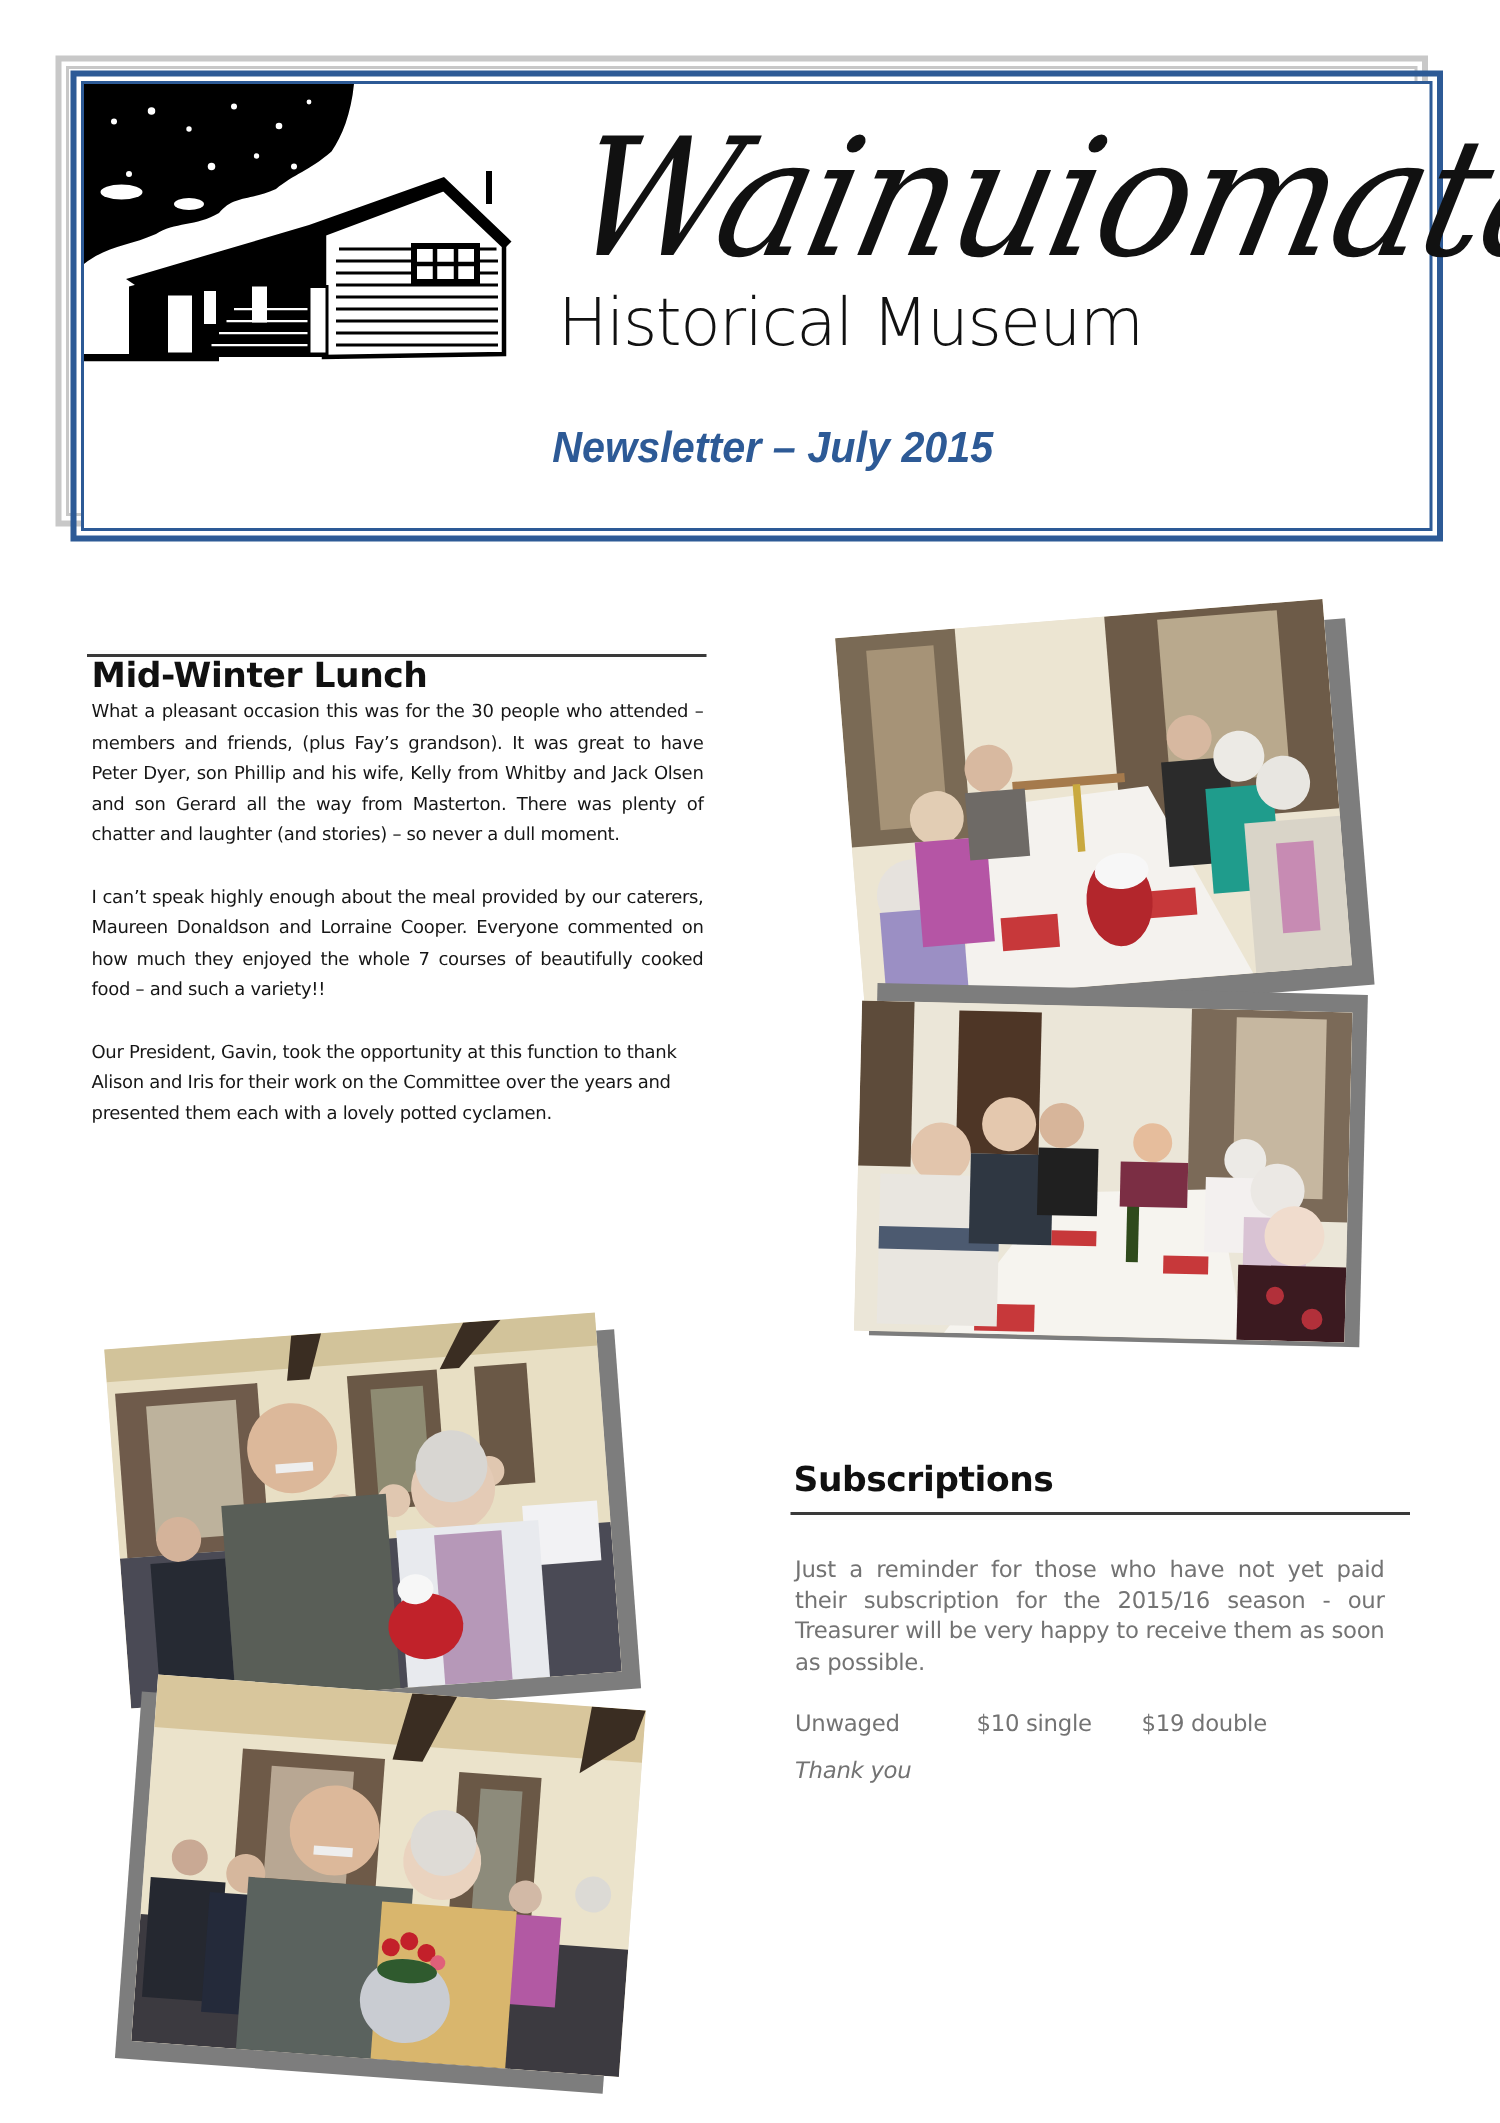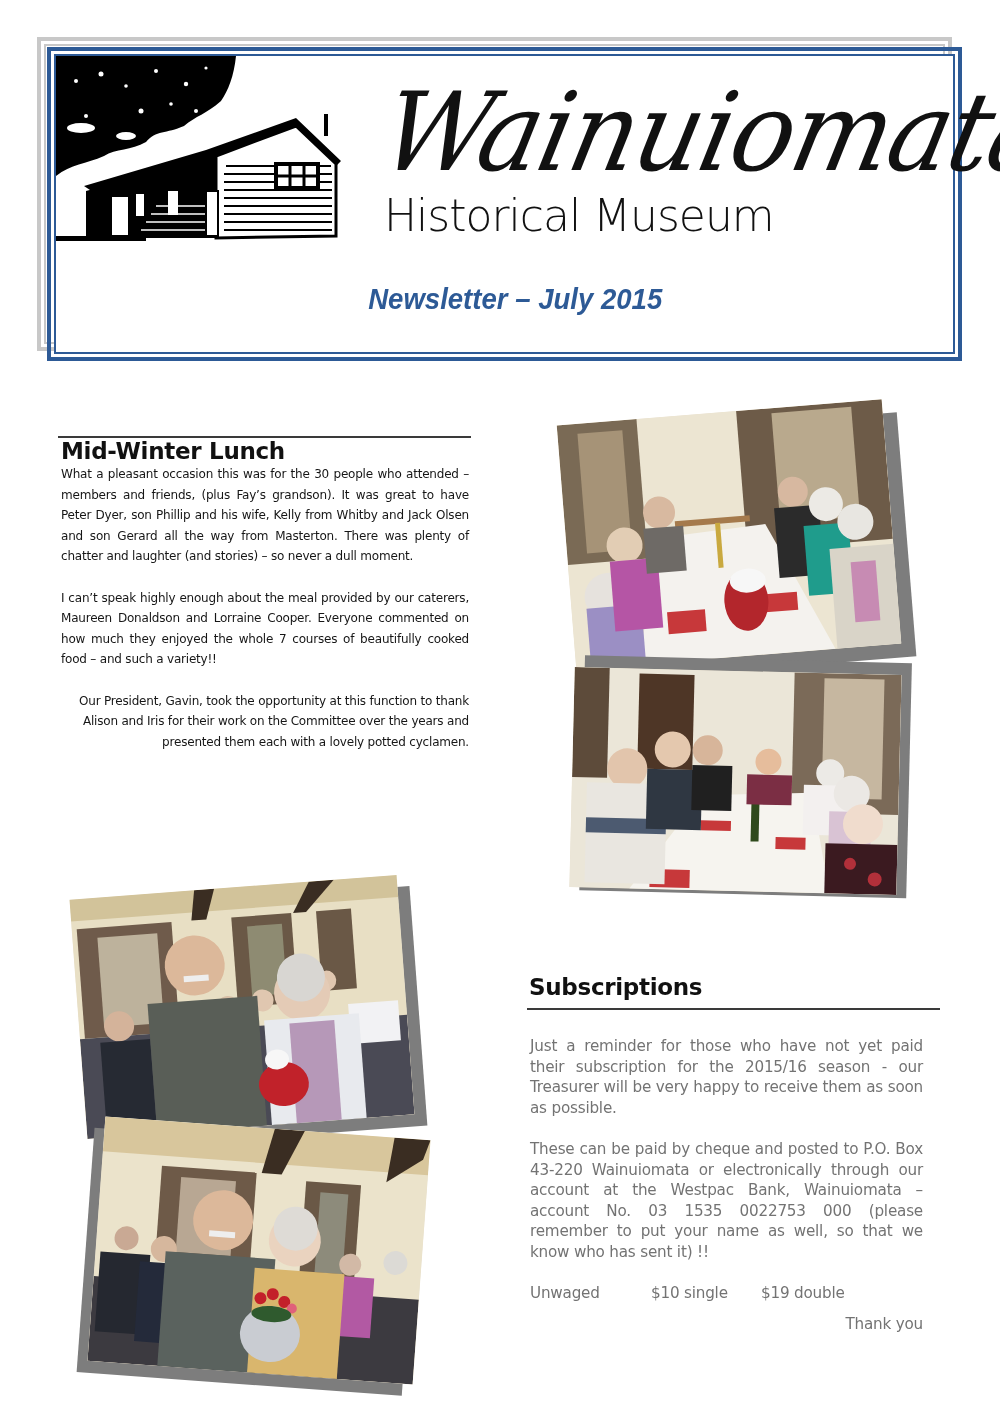"Historical Museum" .museum-title { left: 384px -> 372px }
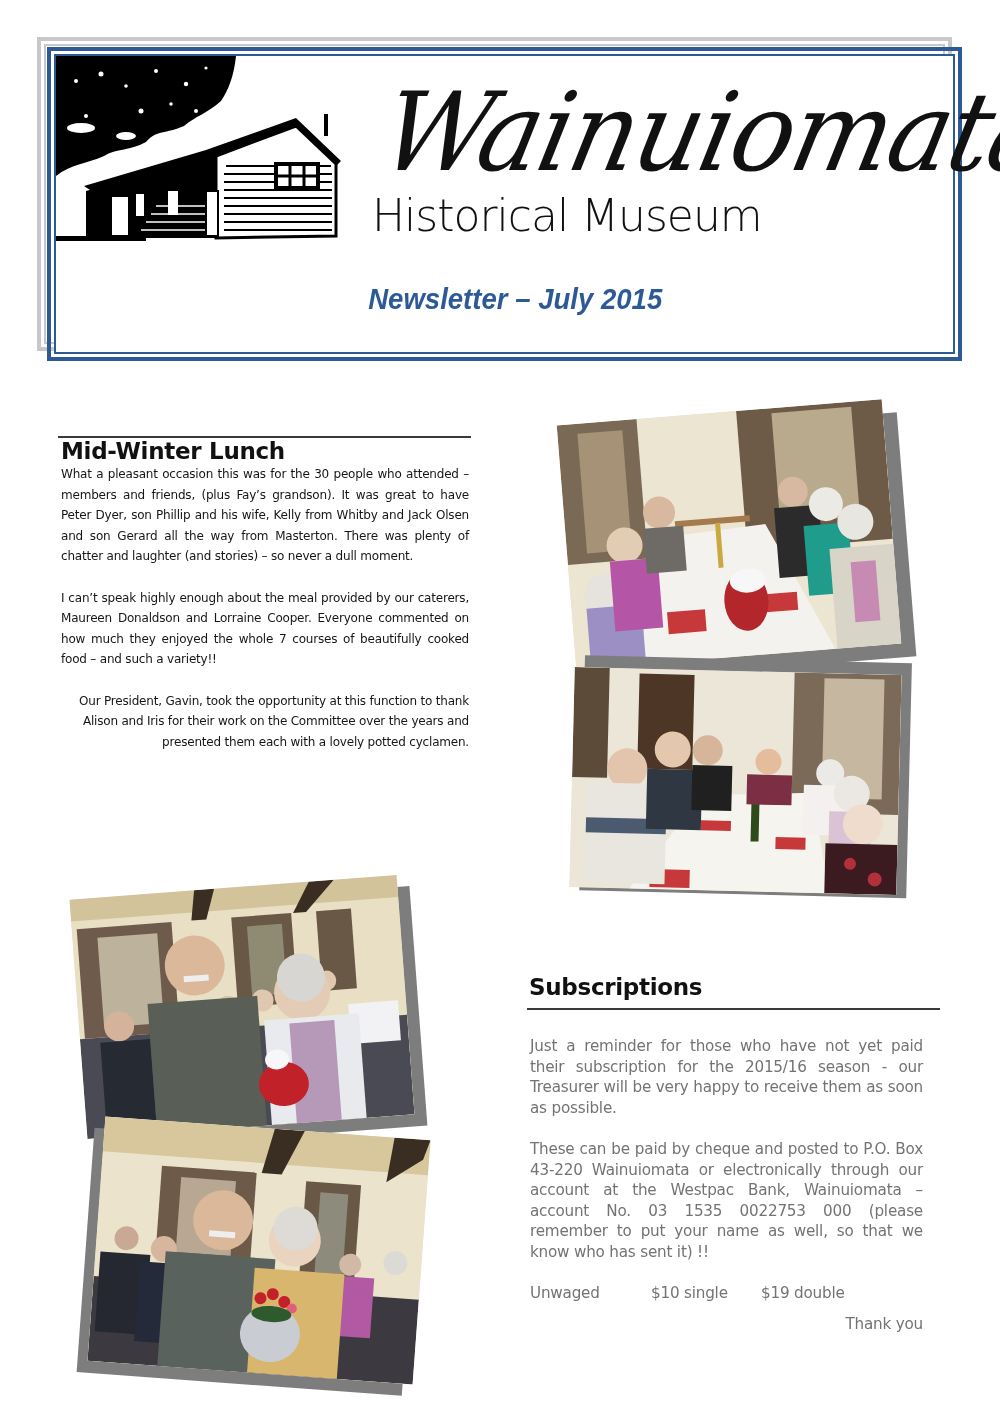"Our President, Gavin, took the" .body-text p.last { text-align: right -> left }
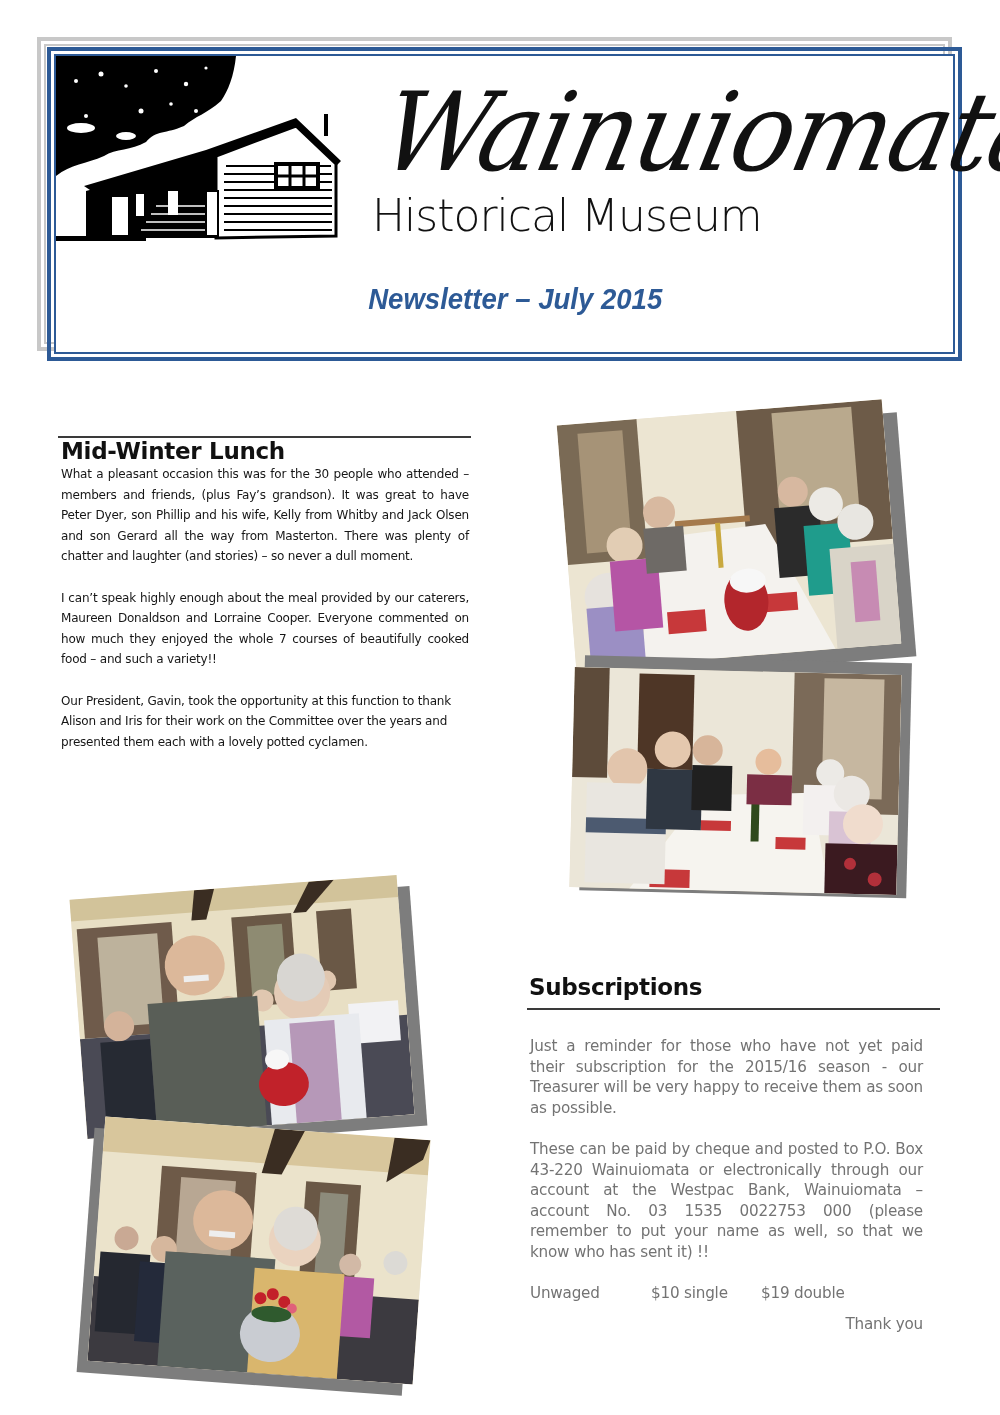"These can be paid by" p { html: <p>These can be paid by cheque and posted to P.O. Box 43-220 Wainuiomata or electronically through our account at the Westpac Bank, Wainuiomata – account No. 03 1535 0022753 000 (please remember to put your name as well, so that we know who has sent it) !!</p> -> none }
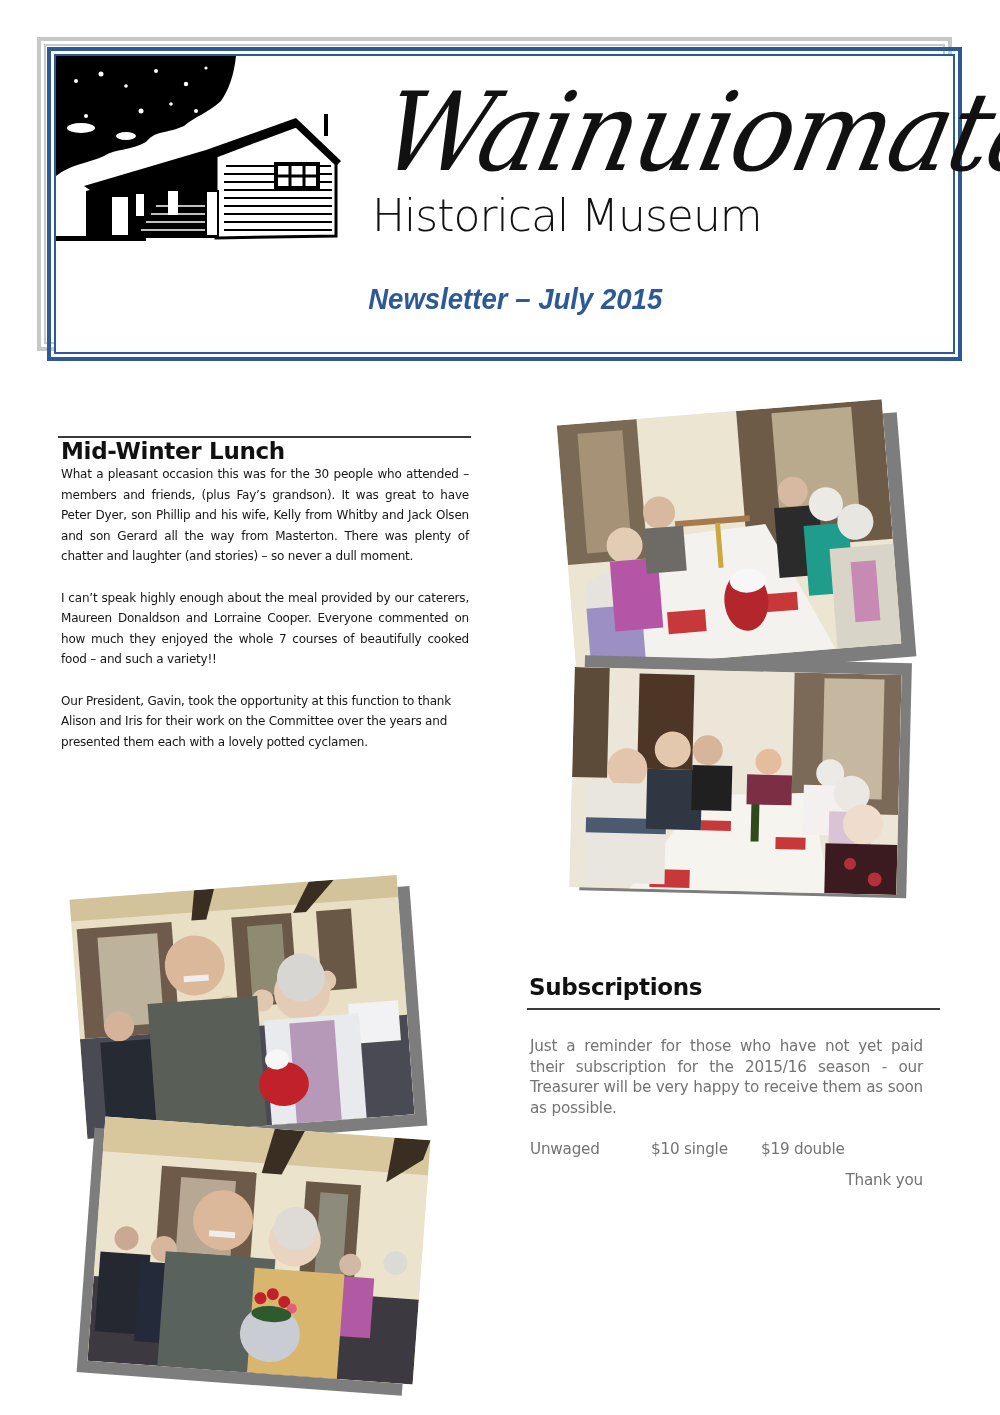"Thank you" .subs-text p.nojust { font-style: none -> italic; text-align: right -> left }
